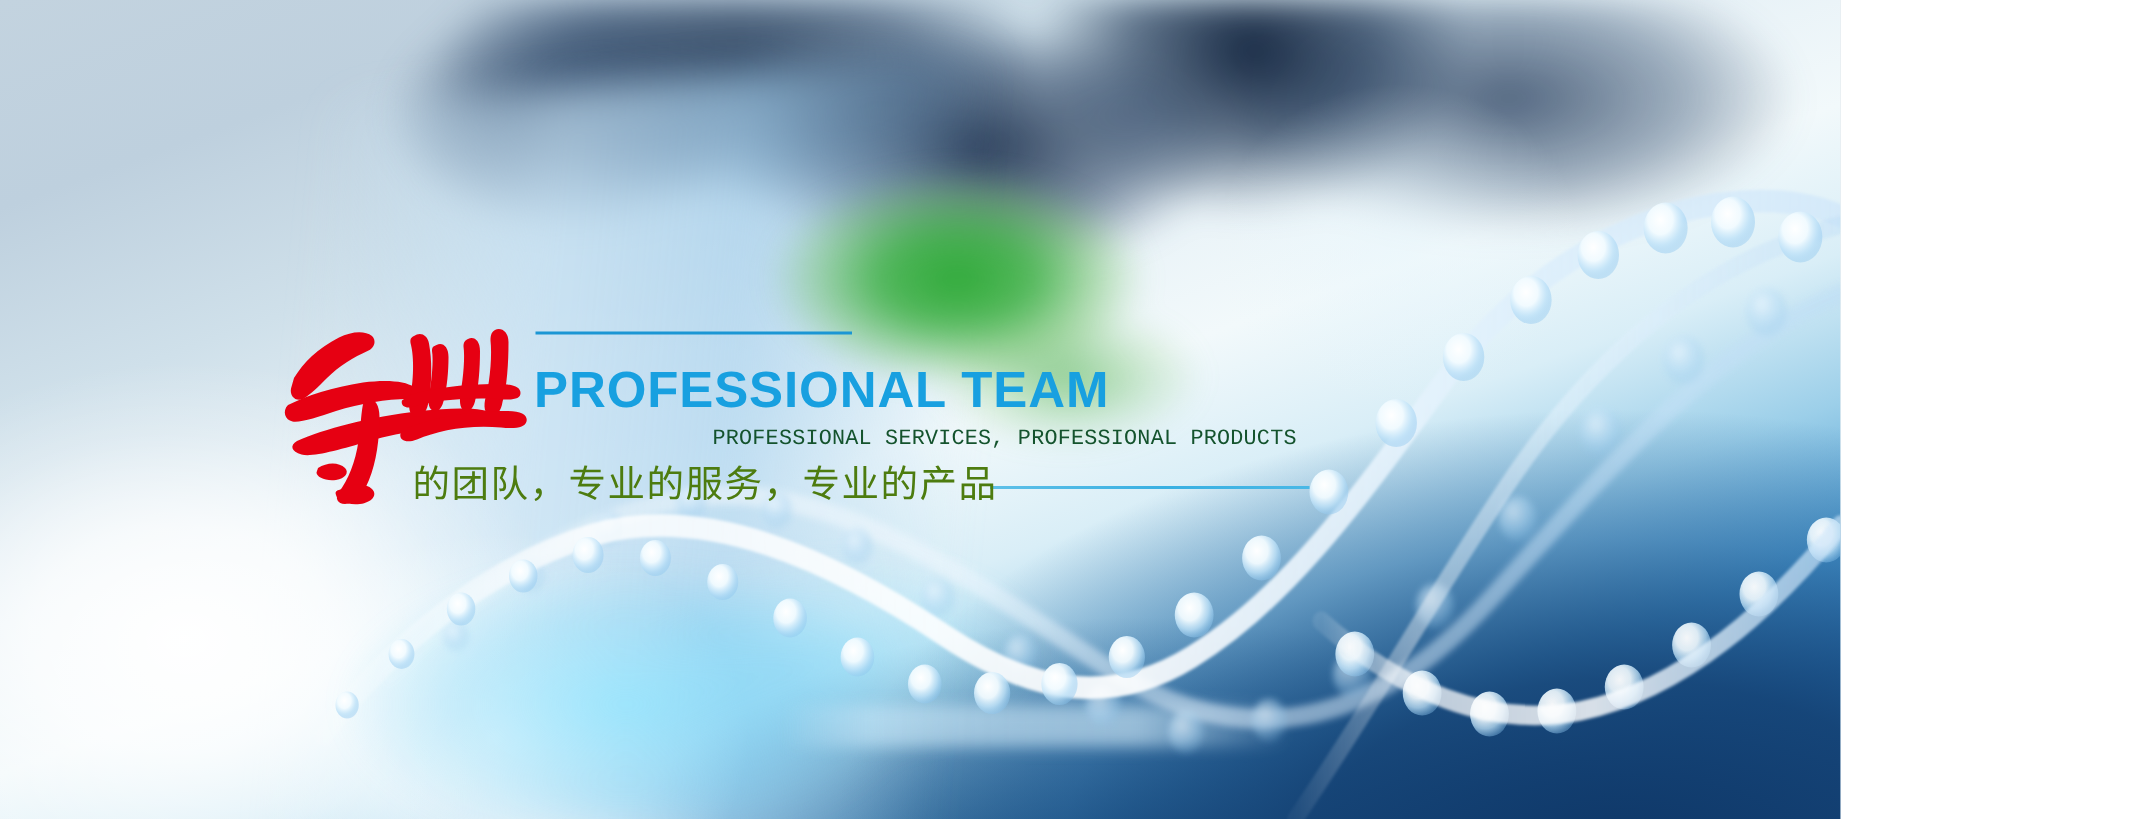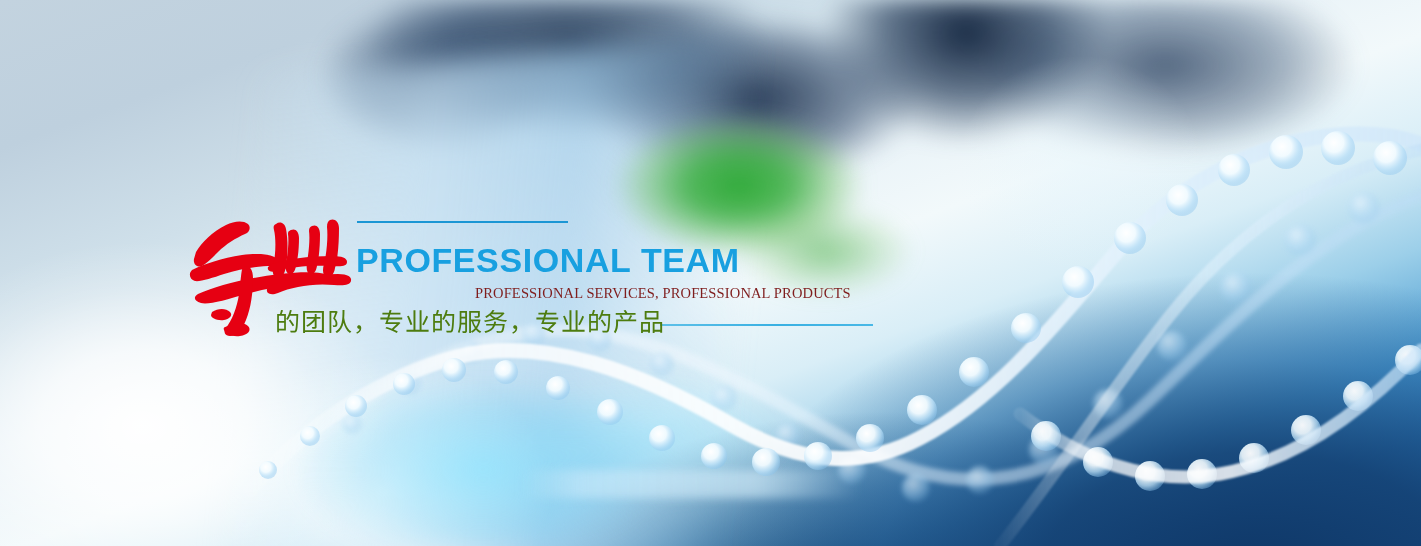"PROFESSIONAL TEAM" .banner { width: 1421px -> 1227px }
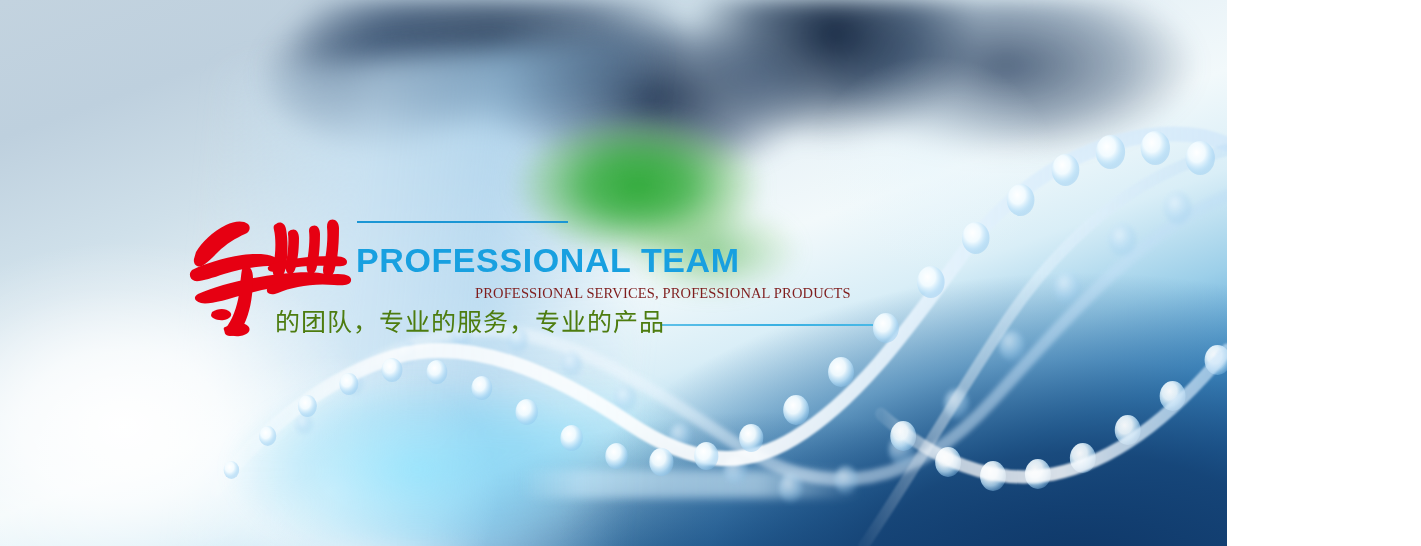"PROFESSIONAL SERVICES, PROFESSIONAL" .subhead { color: #7f1d1d -> #14532d; font-family: Liberation Serif, serif -> Liberation Mono, monospace }
